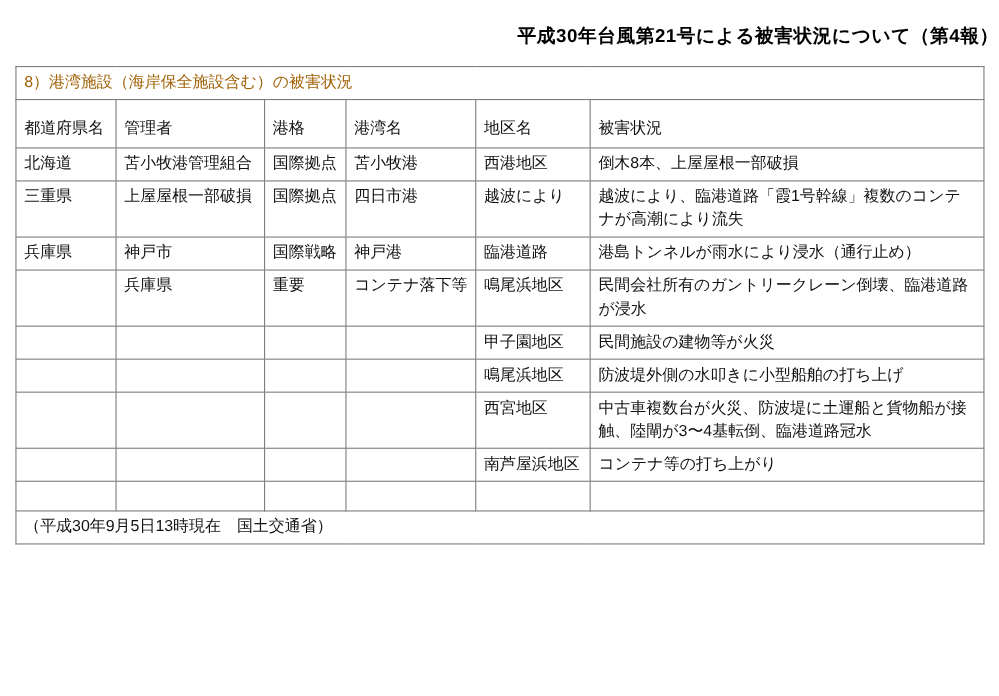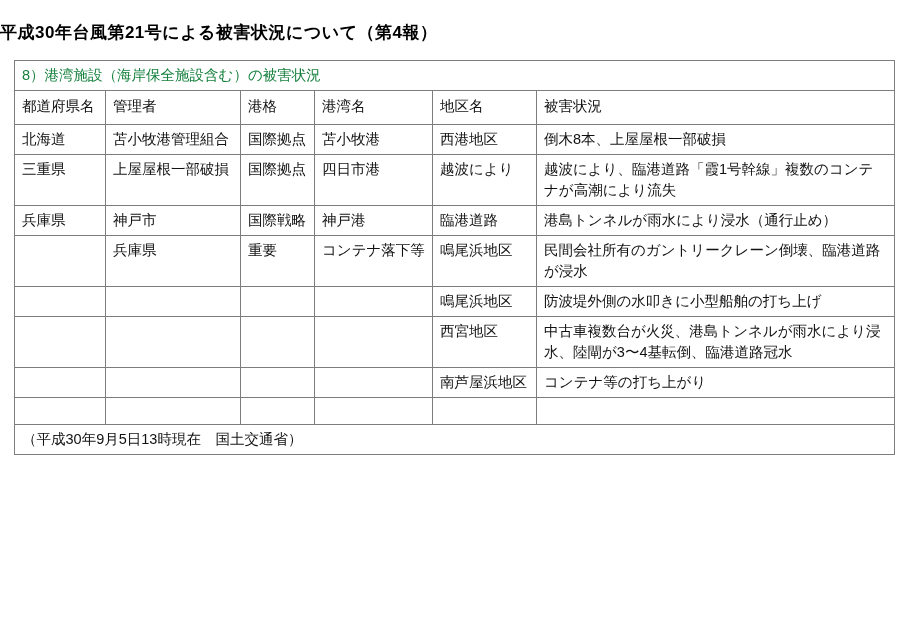"平成30年台風第21号による被害状況について（第4報）" .doc-title { text-align: left -> right }
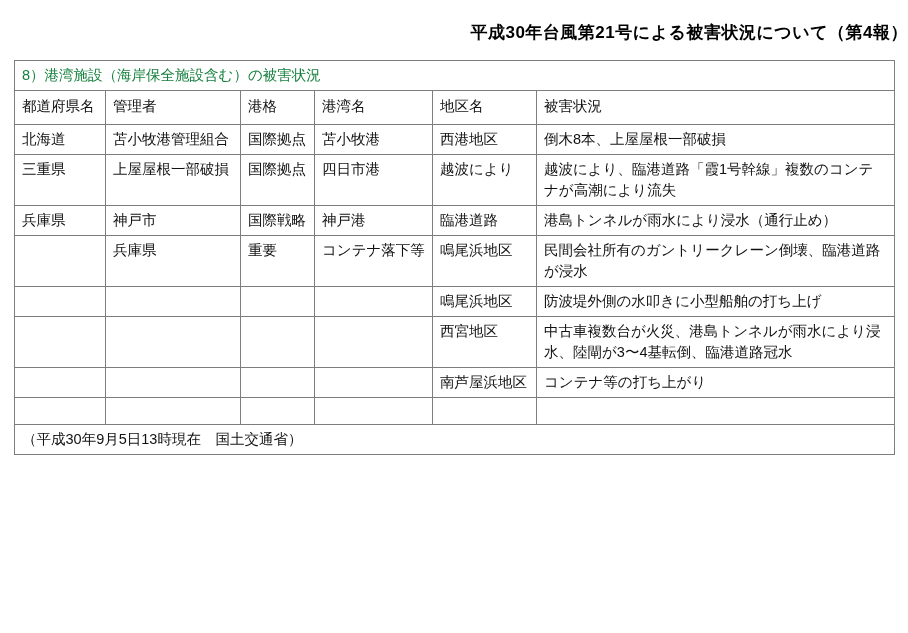"8）港湾施設（海岸保全施設含む）の被害状況" .section-heading { color: #15803d -> #a16207 }
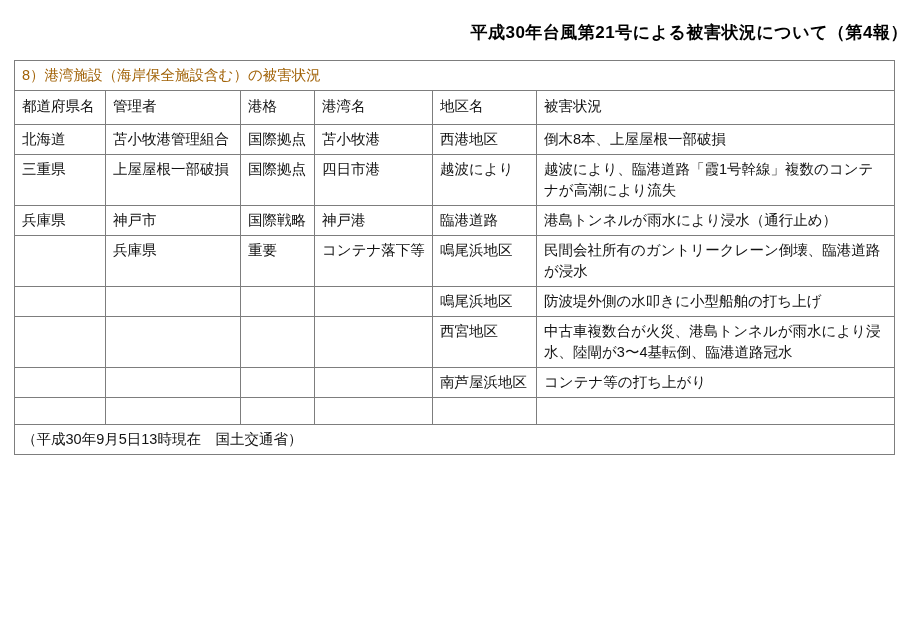"都道府県名" .damage-table th { font-family: Liberation Mono, monospace -> none; padding-top: 6px -> 16px }
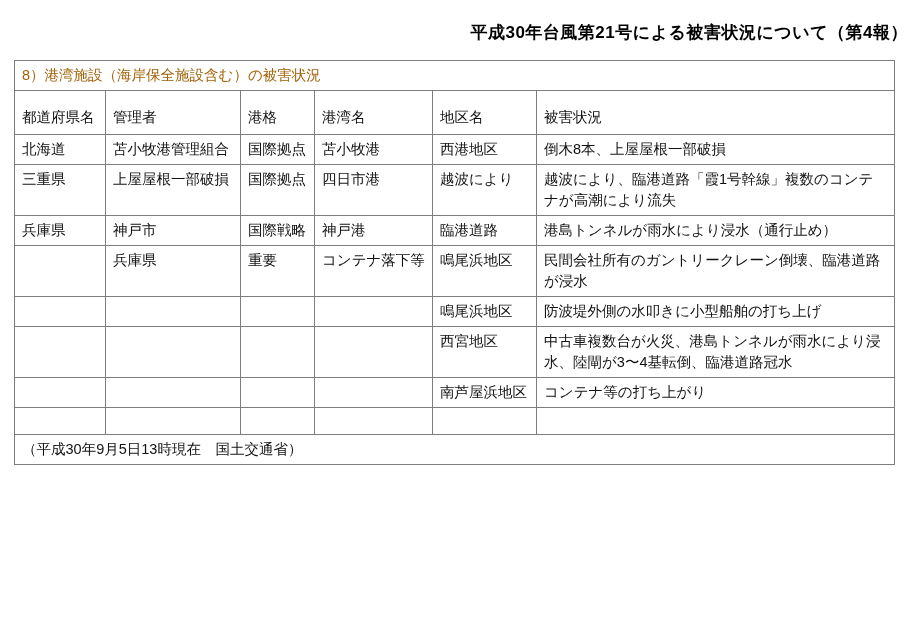"甲子園地区" tr { html: none -> <tr> <td></td> <td></td> <td></td> <td></td> <td>甲子園地区</td> <td>民間施設の建物等が火災</td> </tr> }
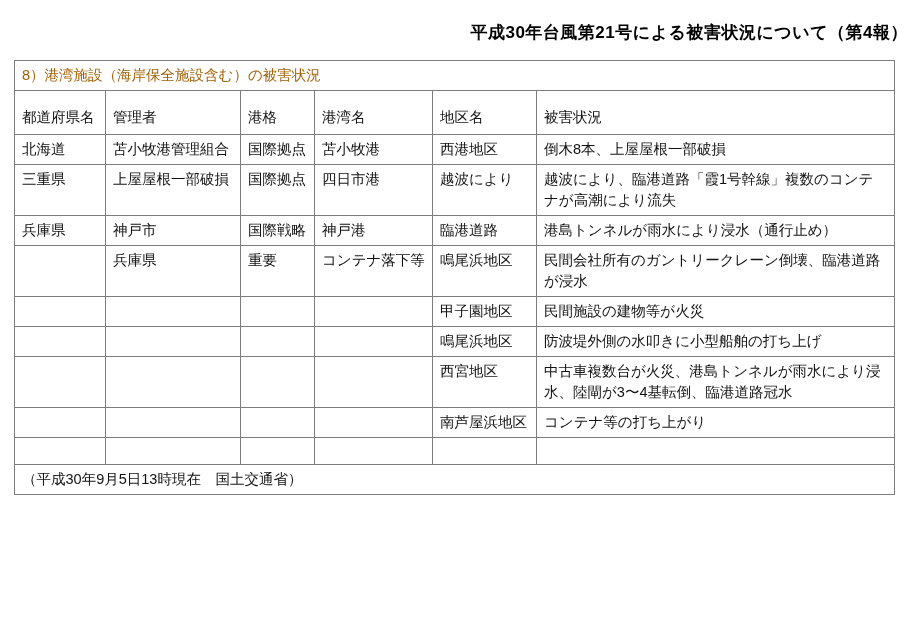"中古車複数台が火災、港島トンネルが雨水により浸水、陸閘が3〜4基転倒、臨港道路冠" td { text: 港島トンネルが雨水により浸水 -> 防波堤に土運船と貨物船が接触 }
